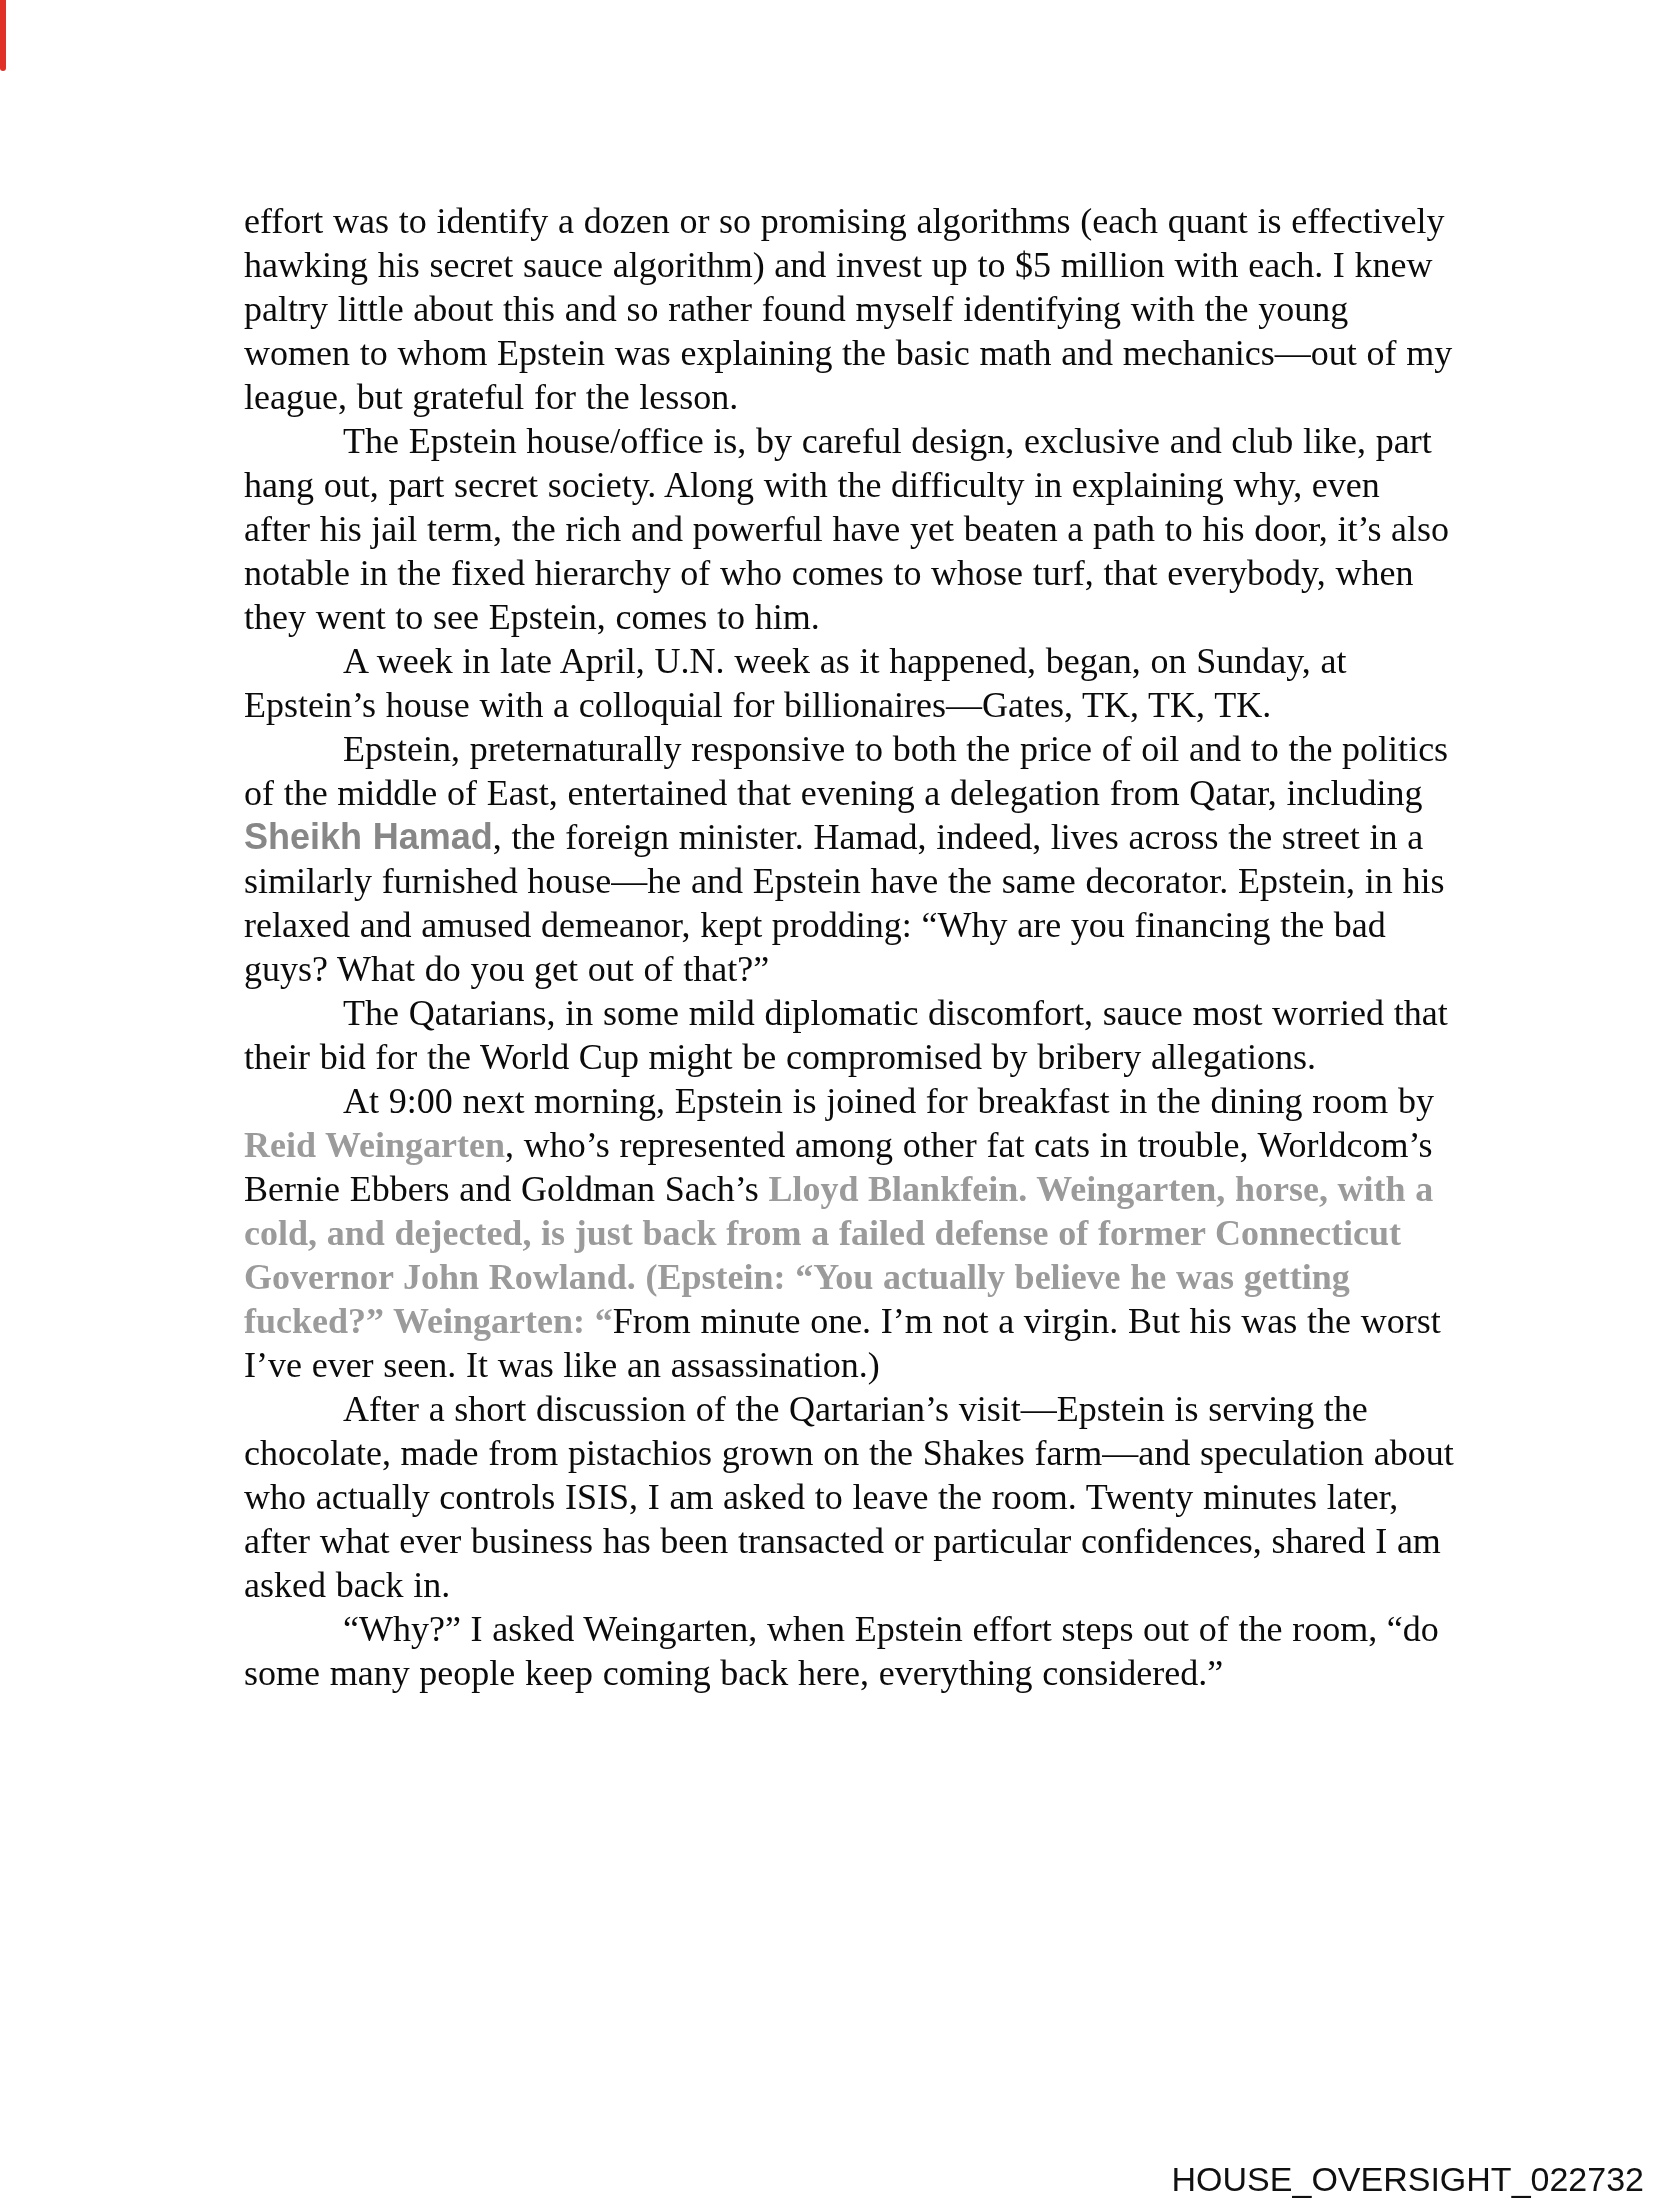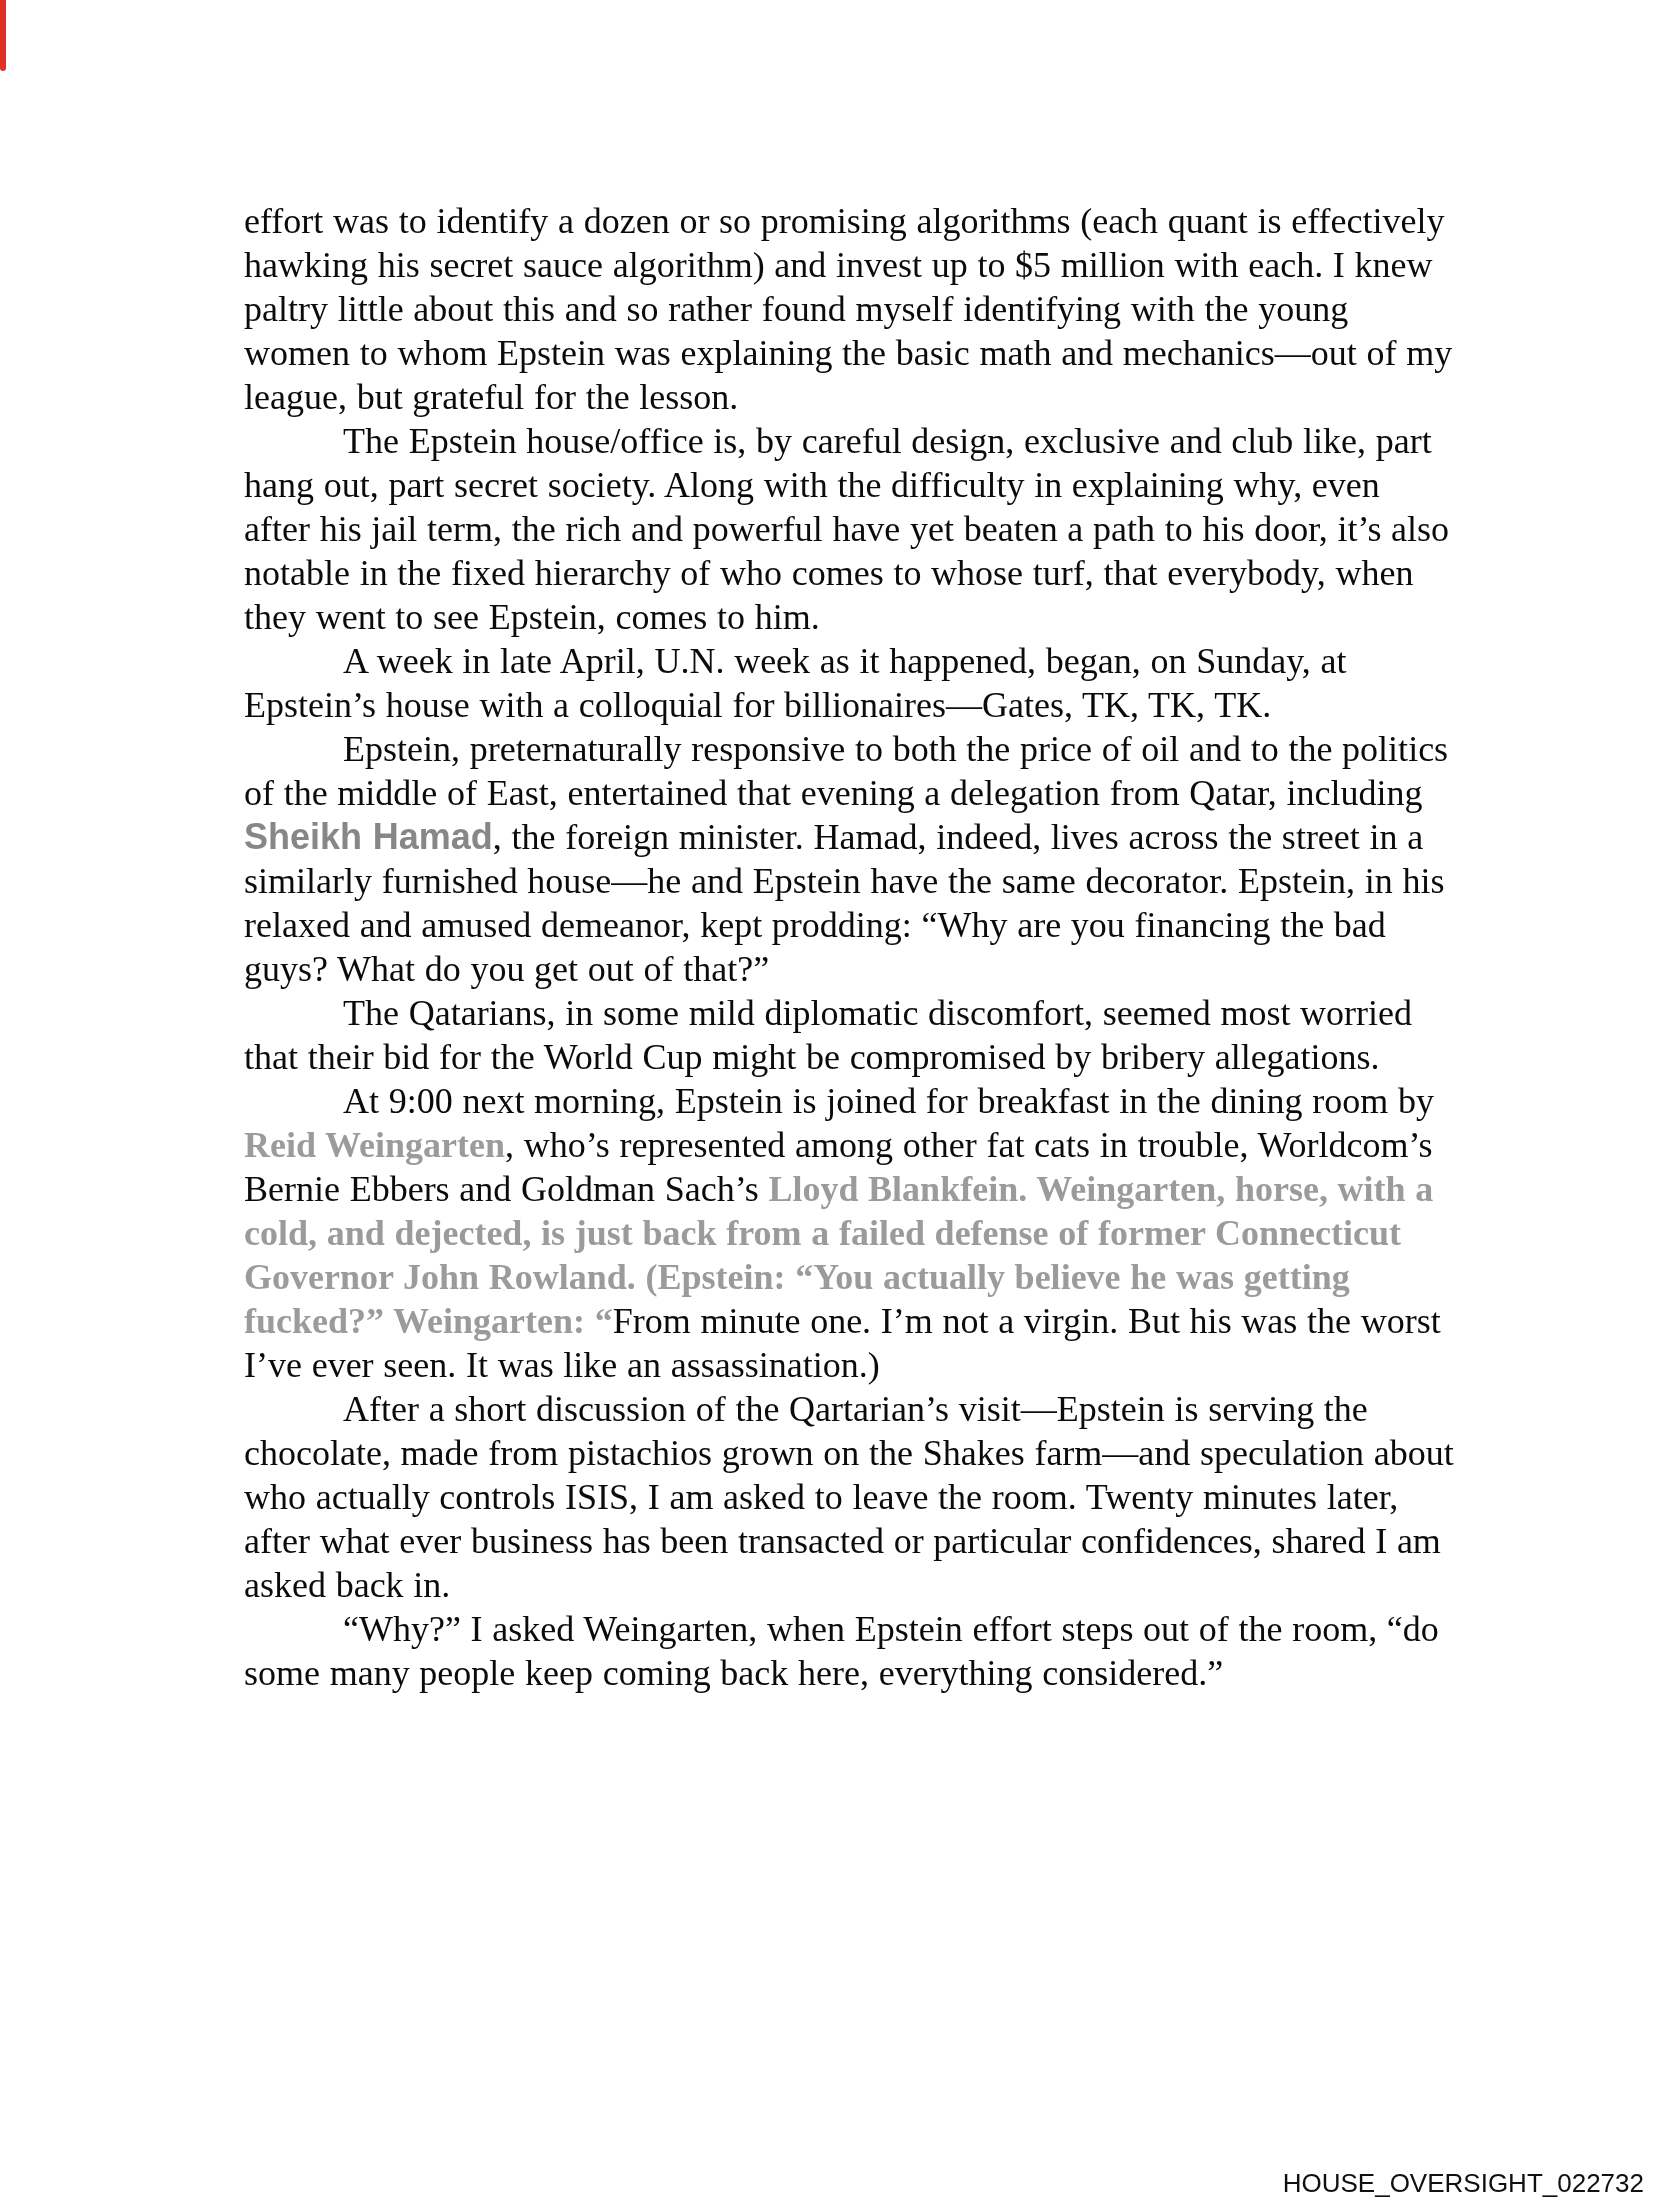"The Qatarians, in some mild" span { text: seemed -> sauce }
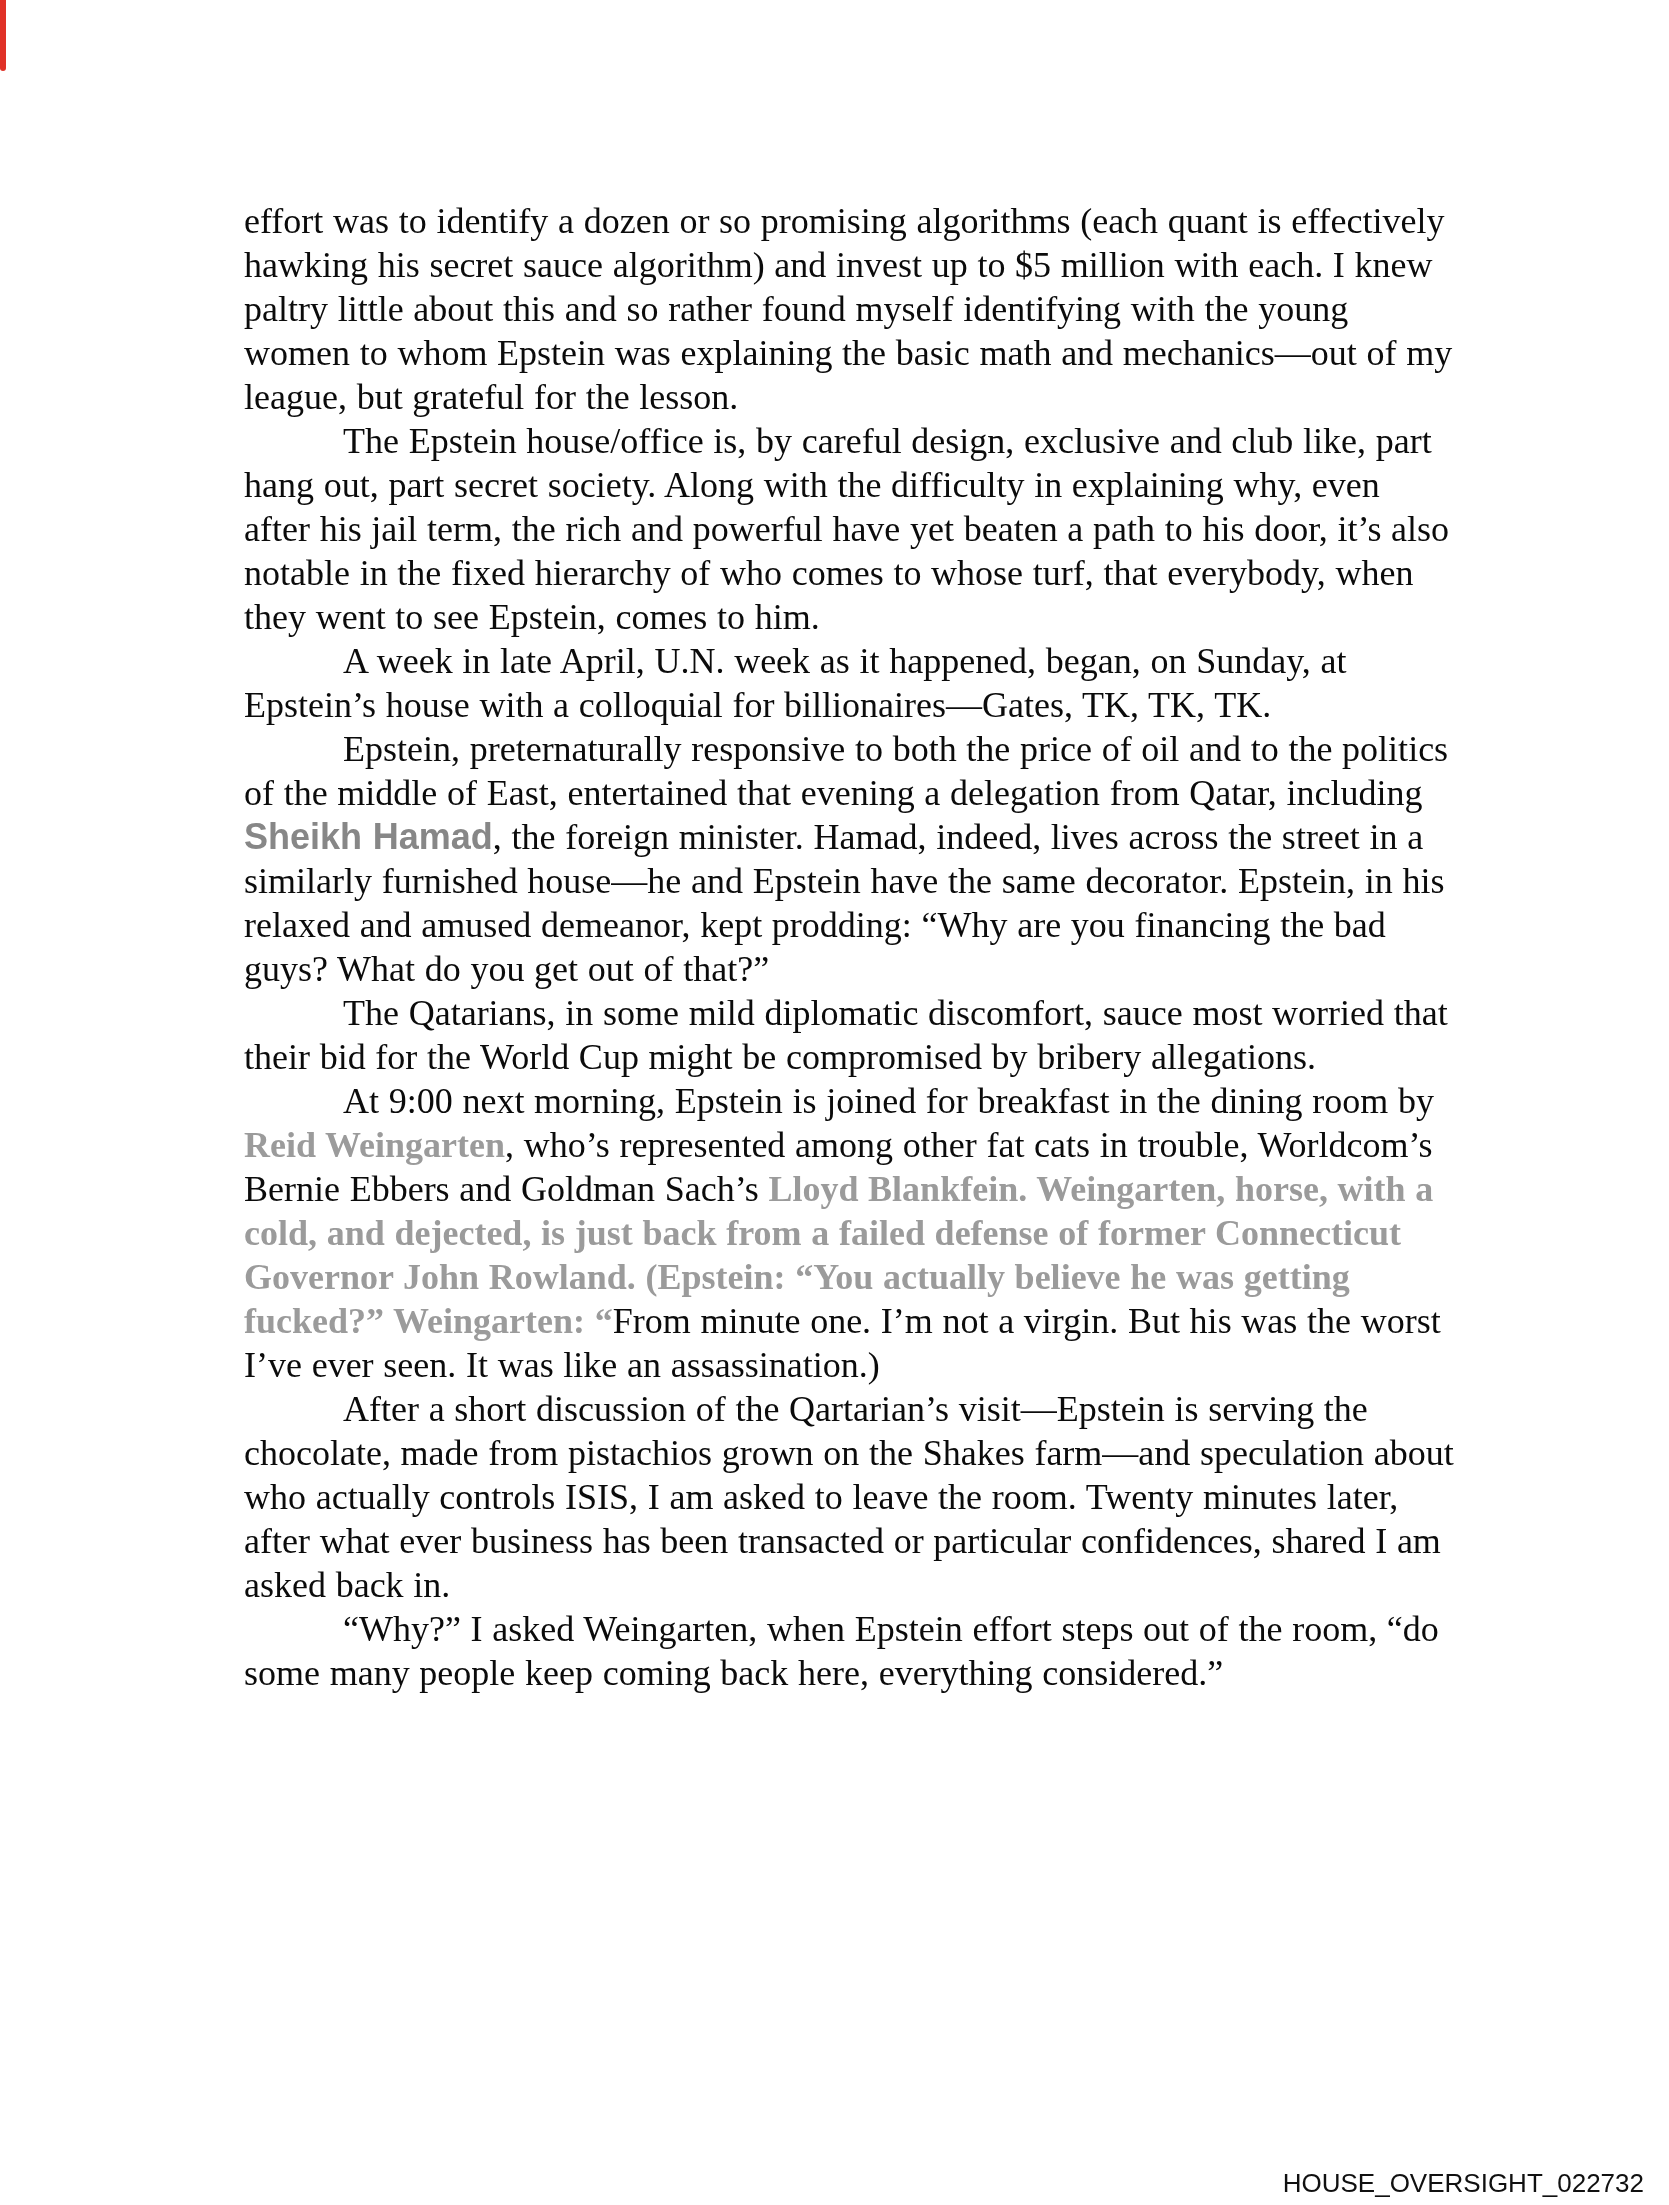"HOUSE_OVERSIGHT_022732" .bates-footer { font-size: 26px -> 34px }
